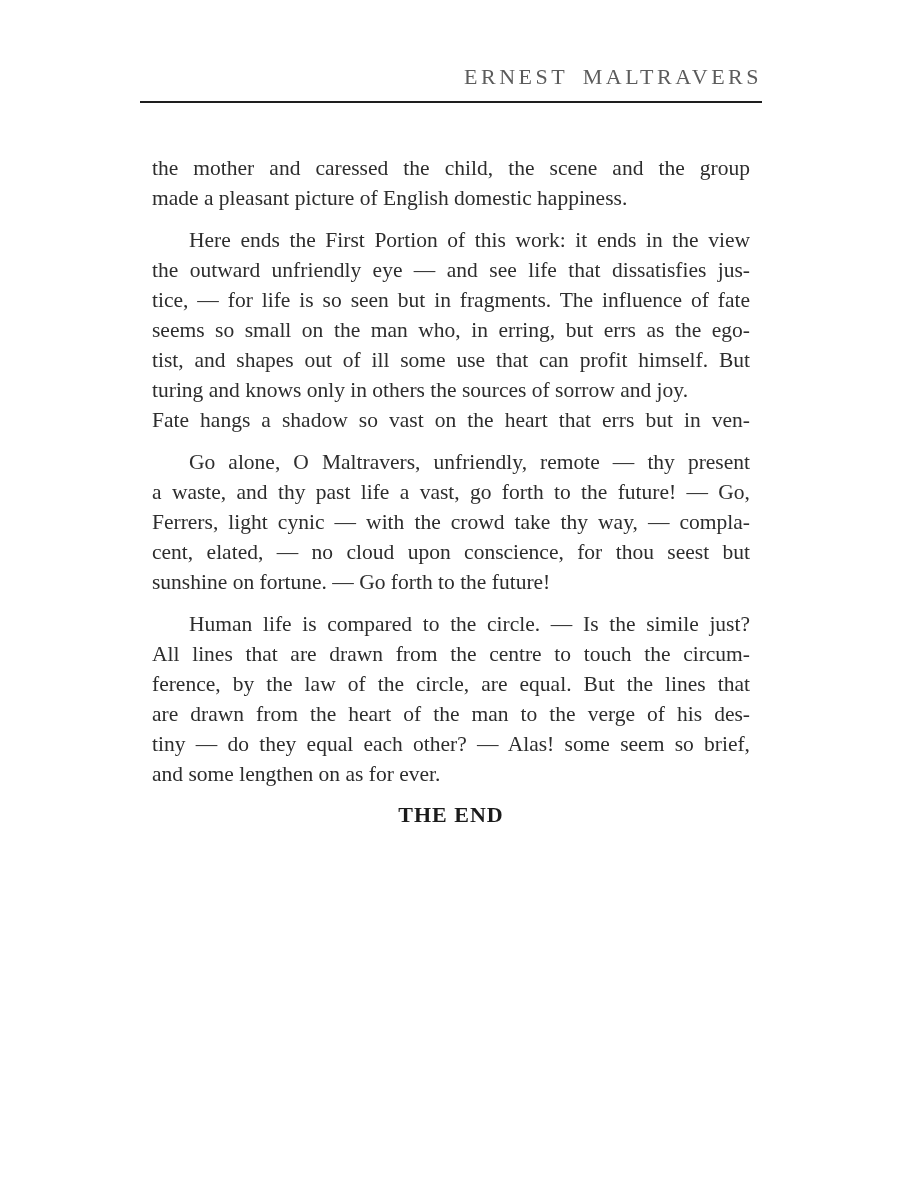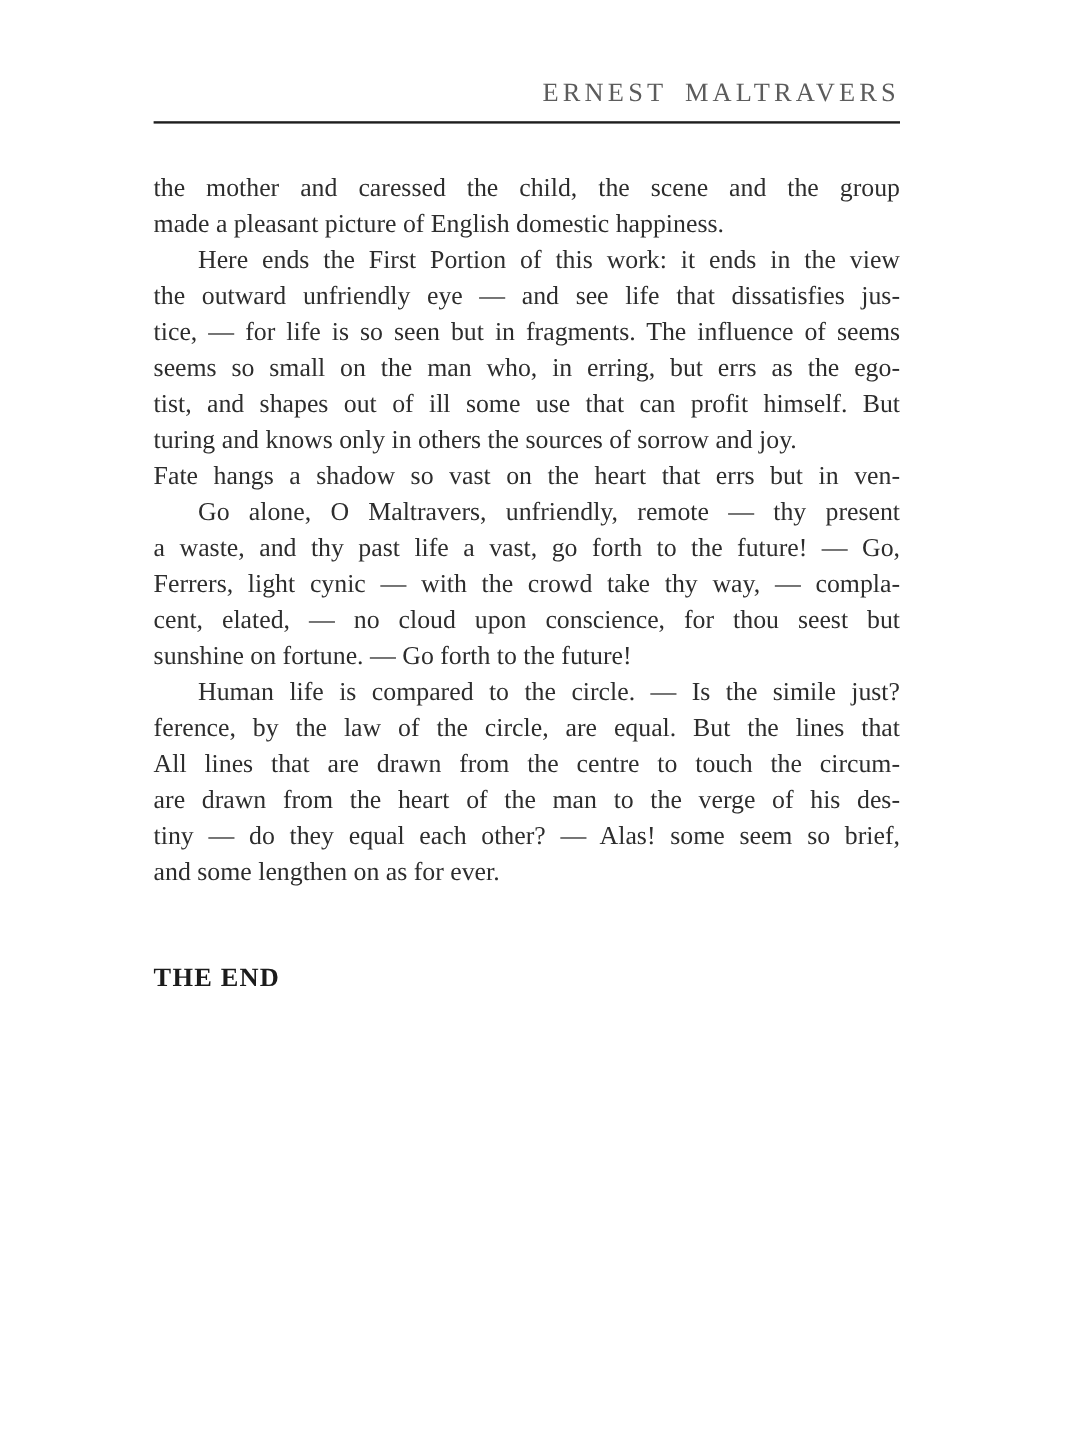"ERNEST MALTRAVERS" .text-column { left: 128px -> 140px }
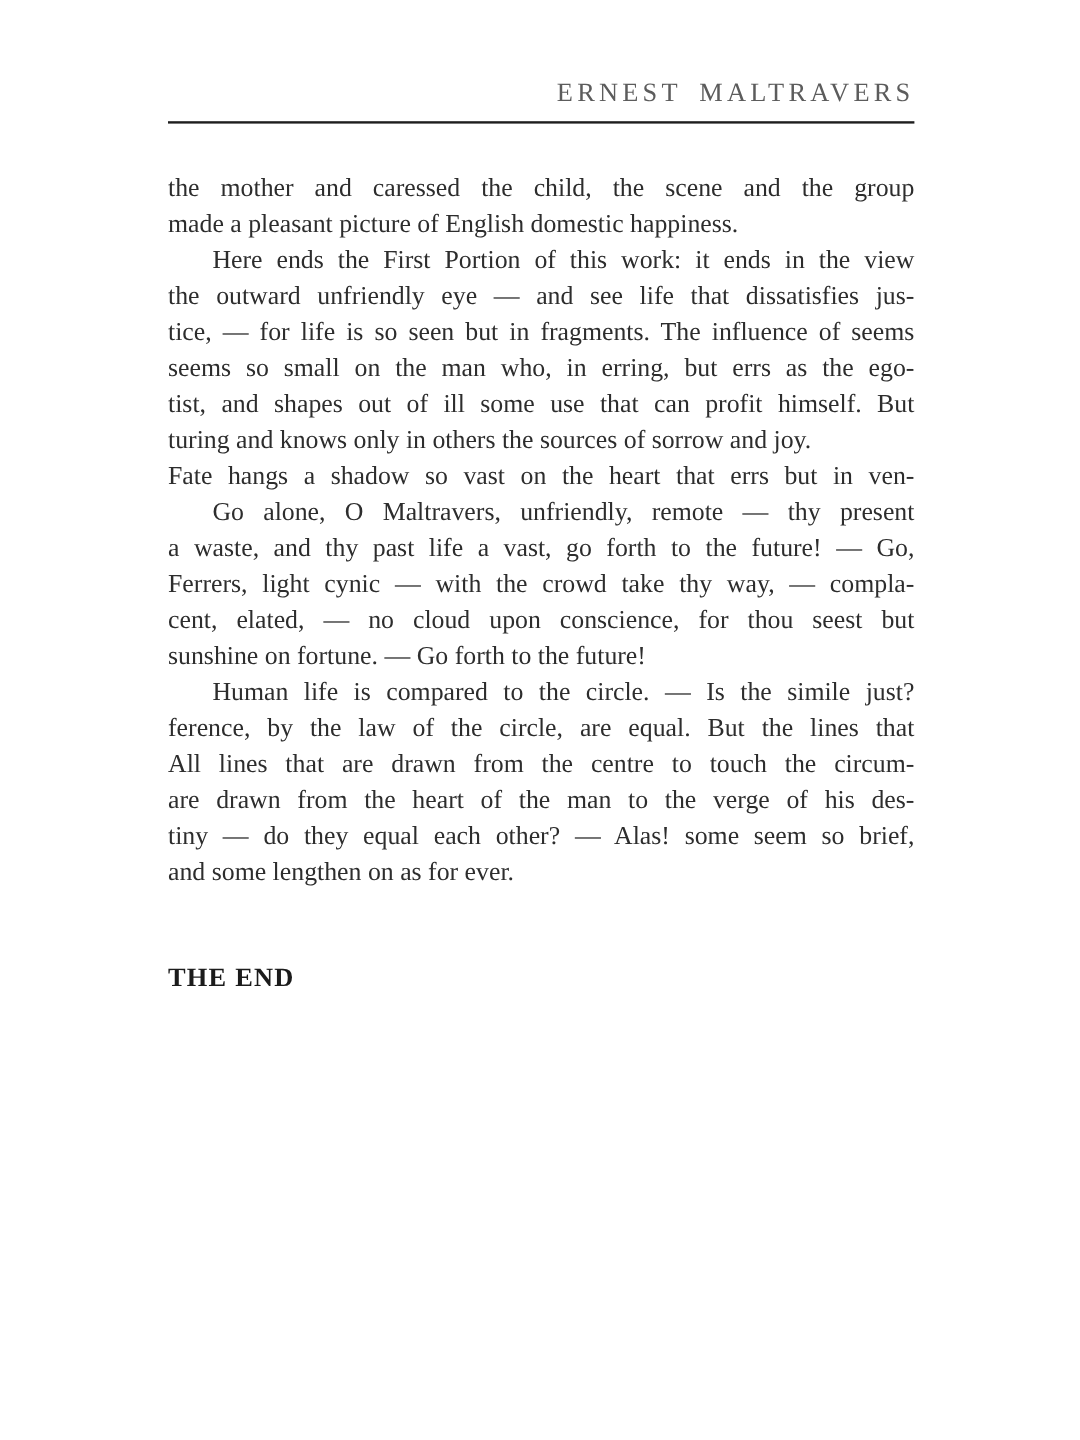"the mother and caressed the" .paragraph { margin: 0 -> 12px }
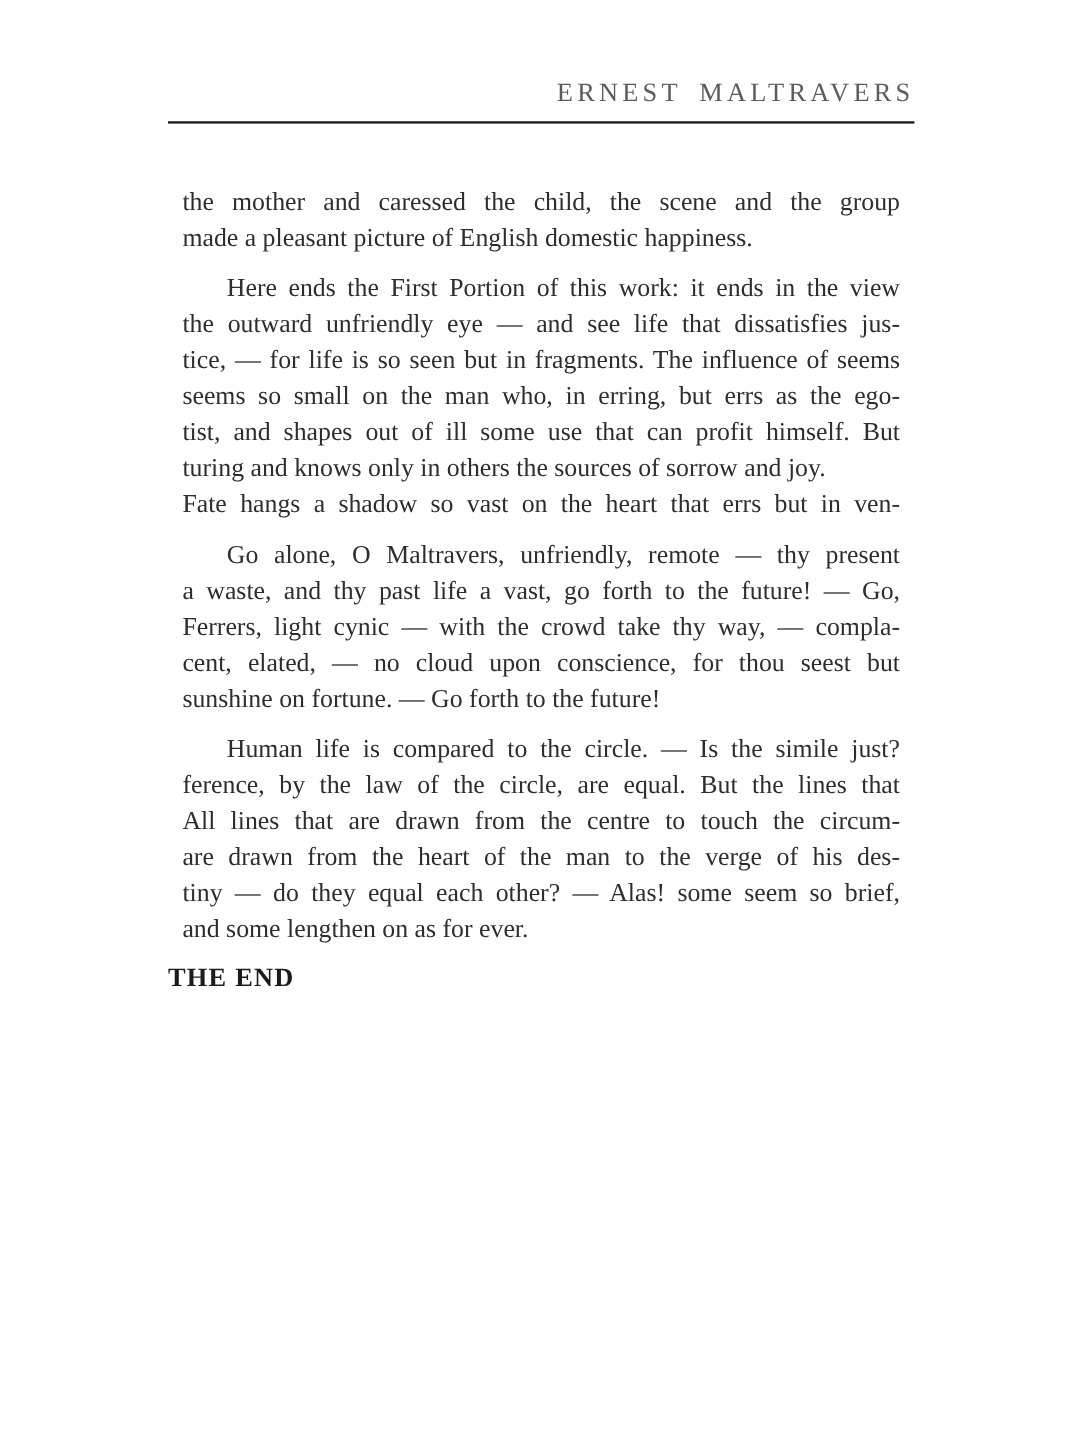"tice, — for life is" div.line { text: seems -> fate }
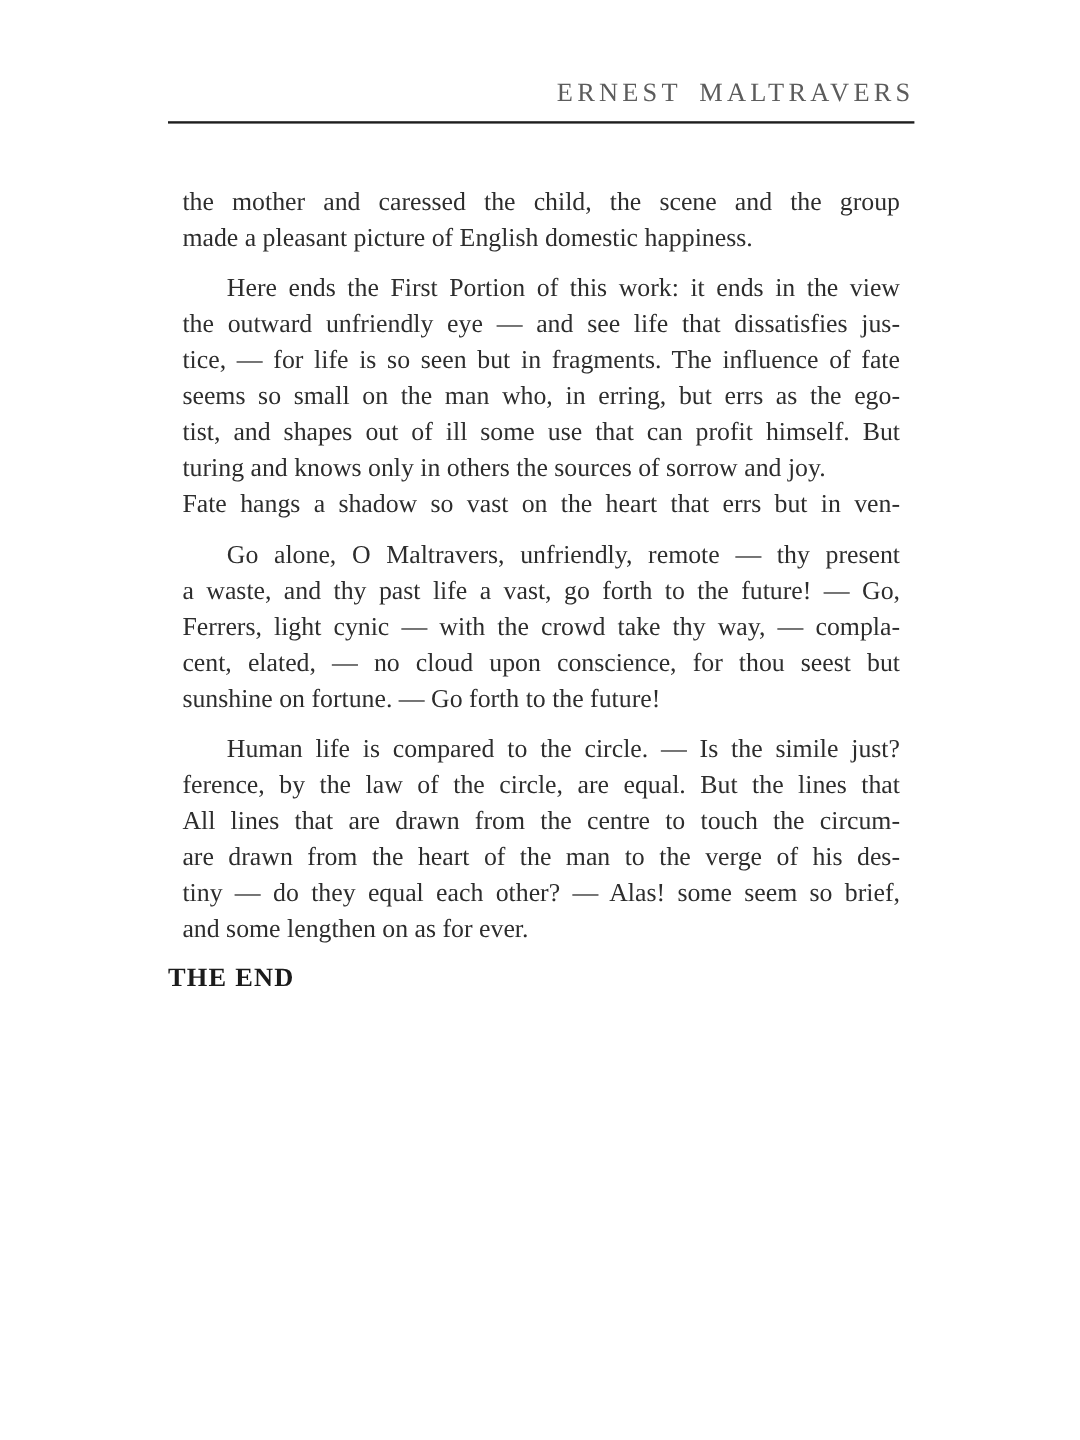"ference, by the law of" div.line { order: before "All lines that are drawn" -> after "All lines that are drawn" }
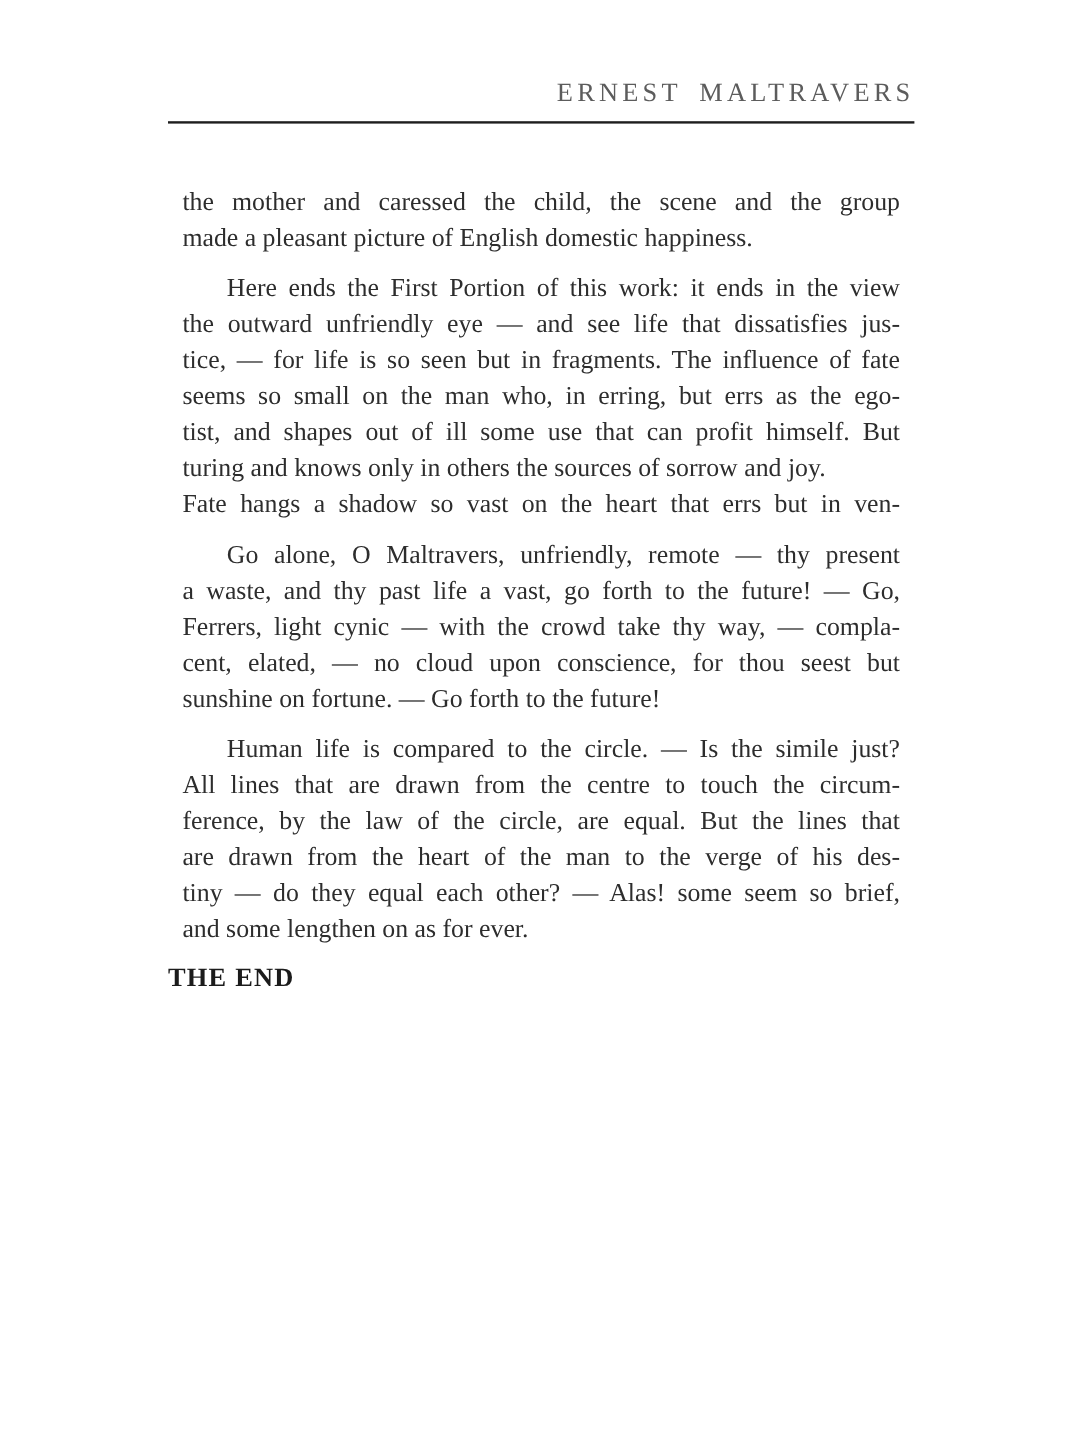"THE END" .the-end { text-align: none -> center }
